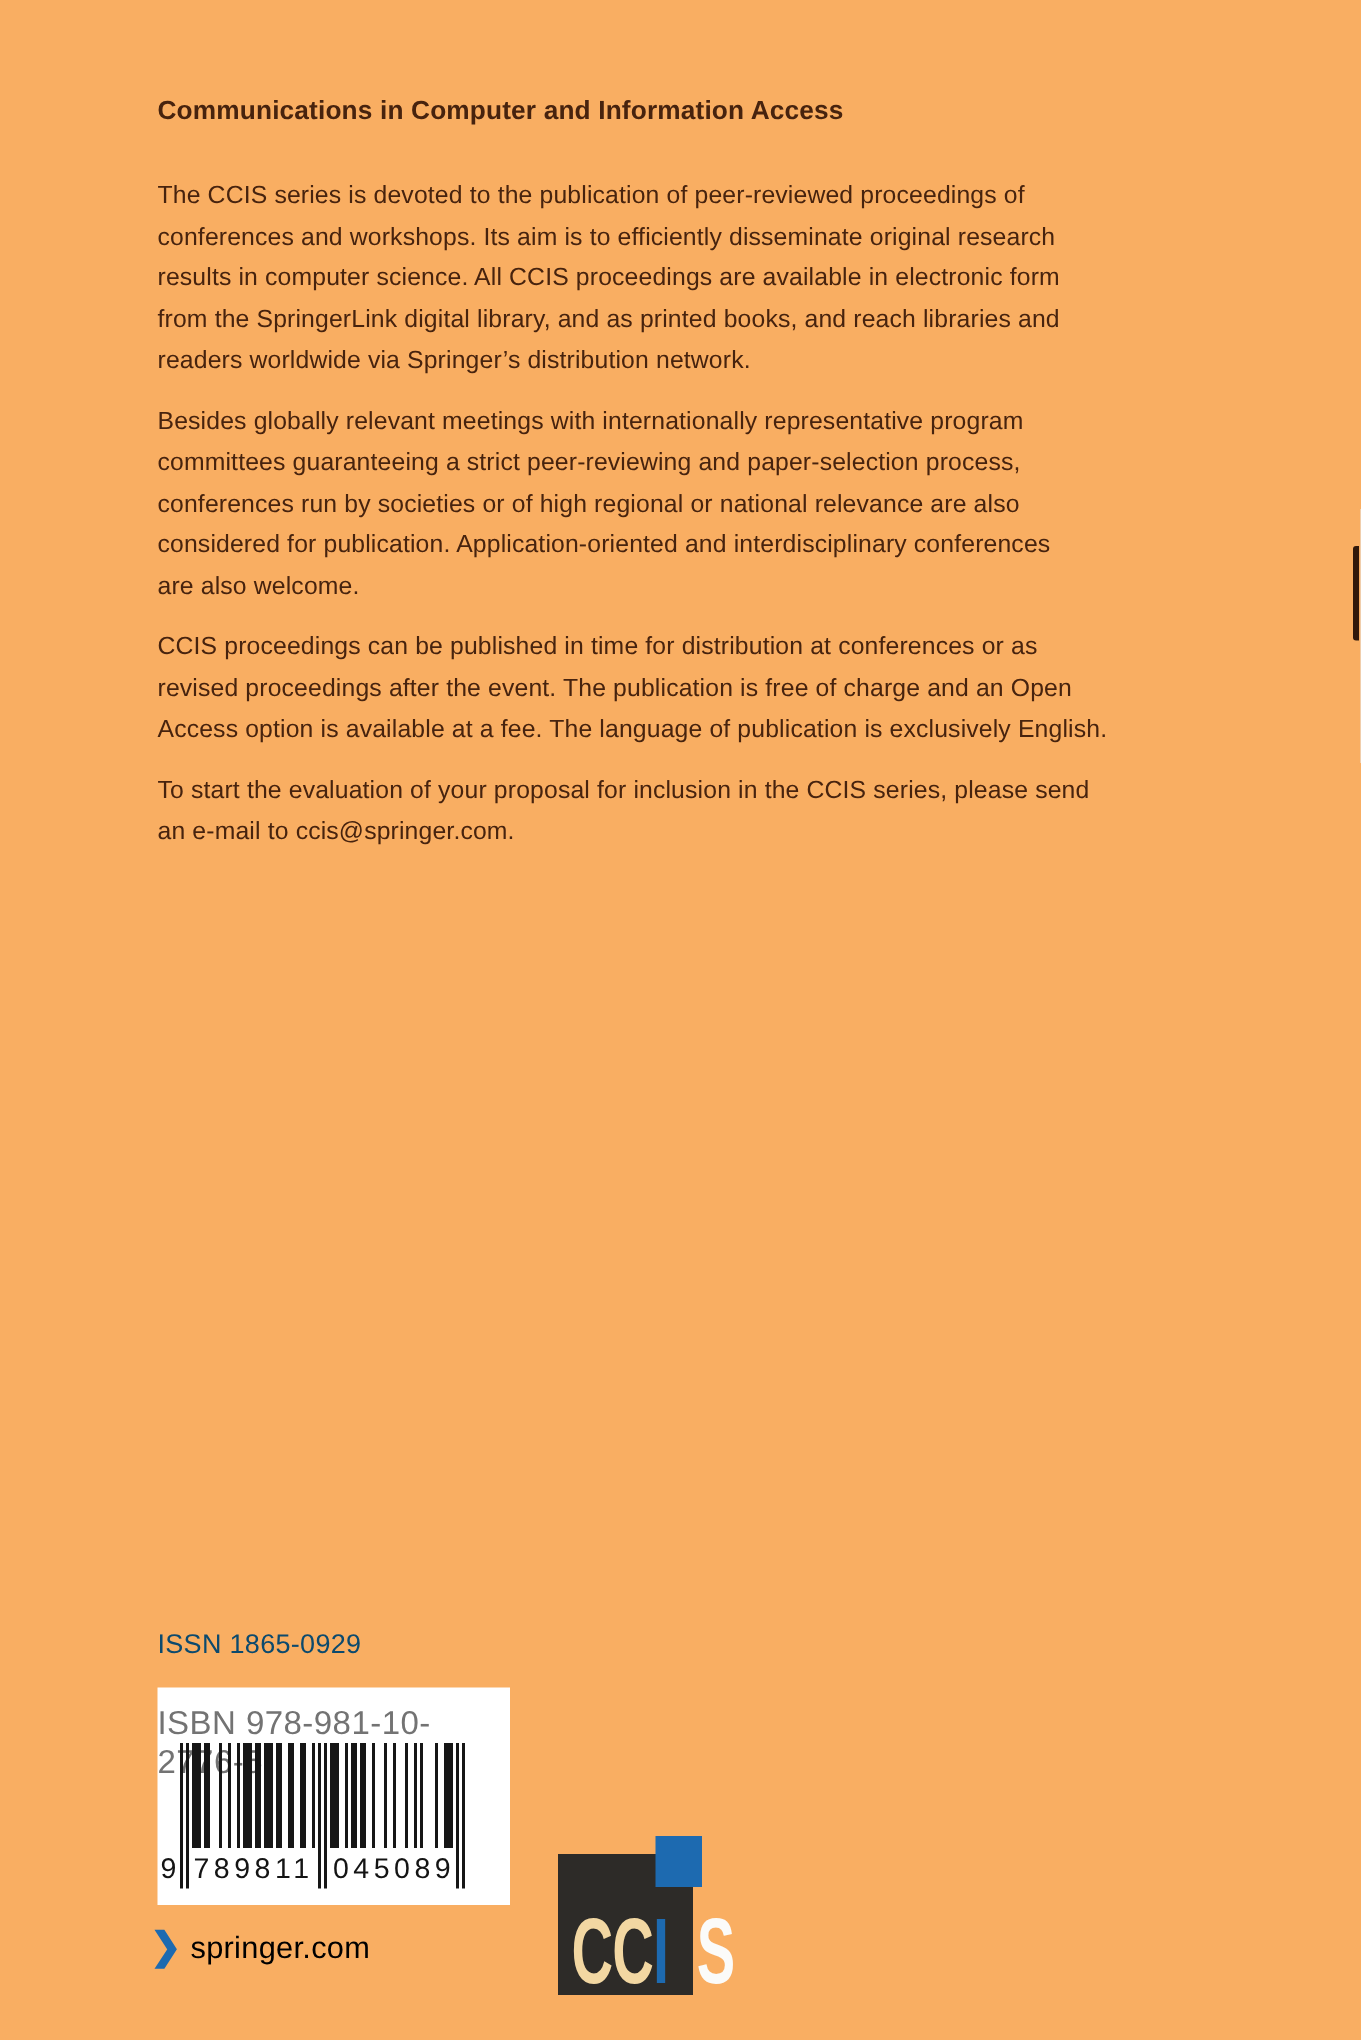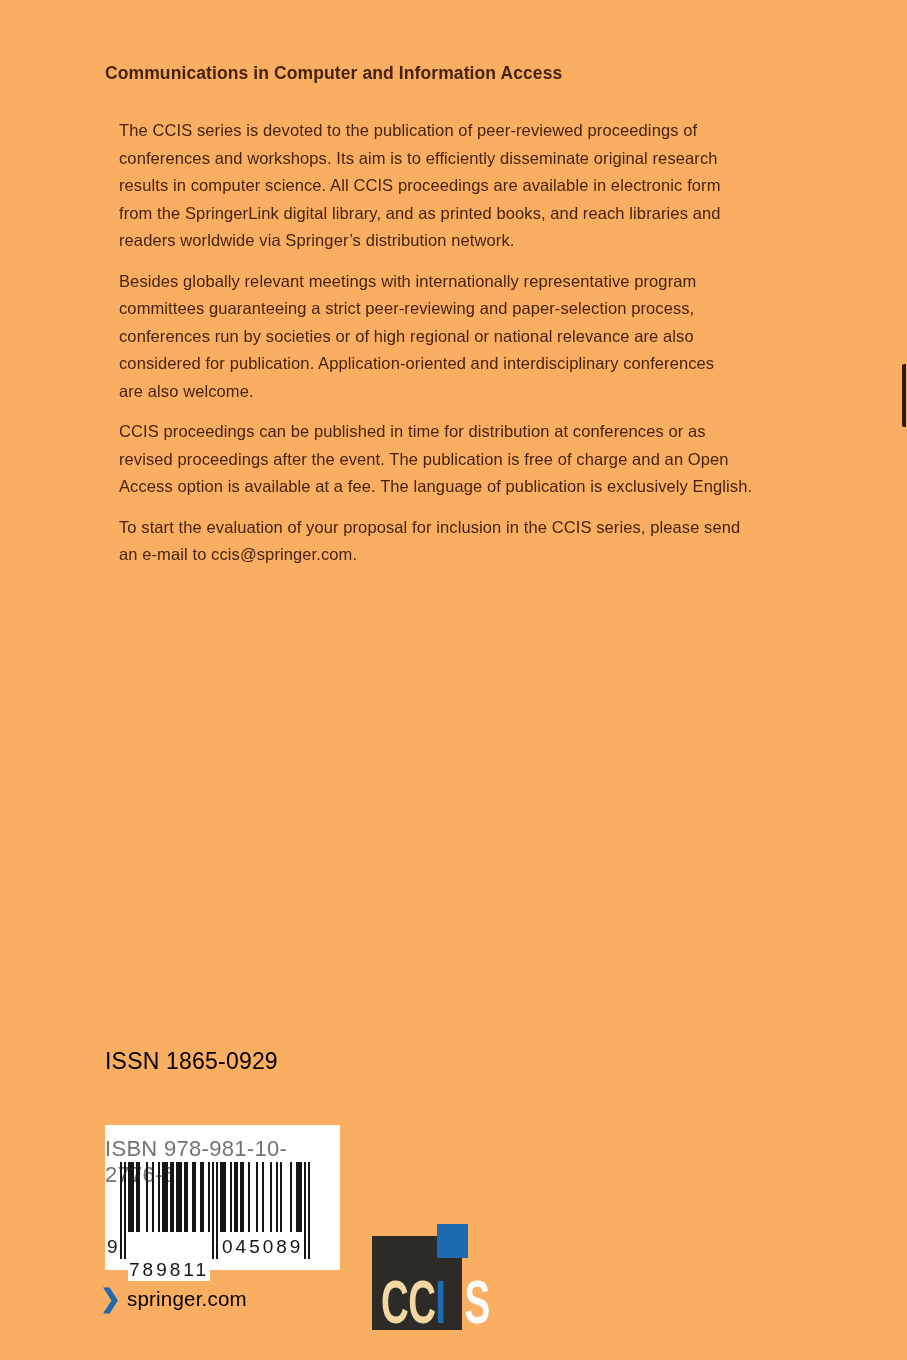"The CCIS series is devoted" .para { margin: 0 0 13px 14px -> 0 0 13px 0 }
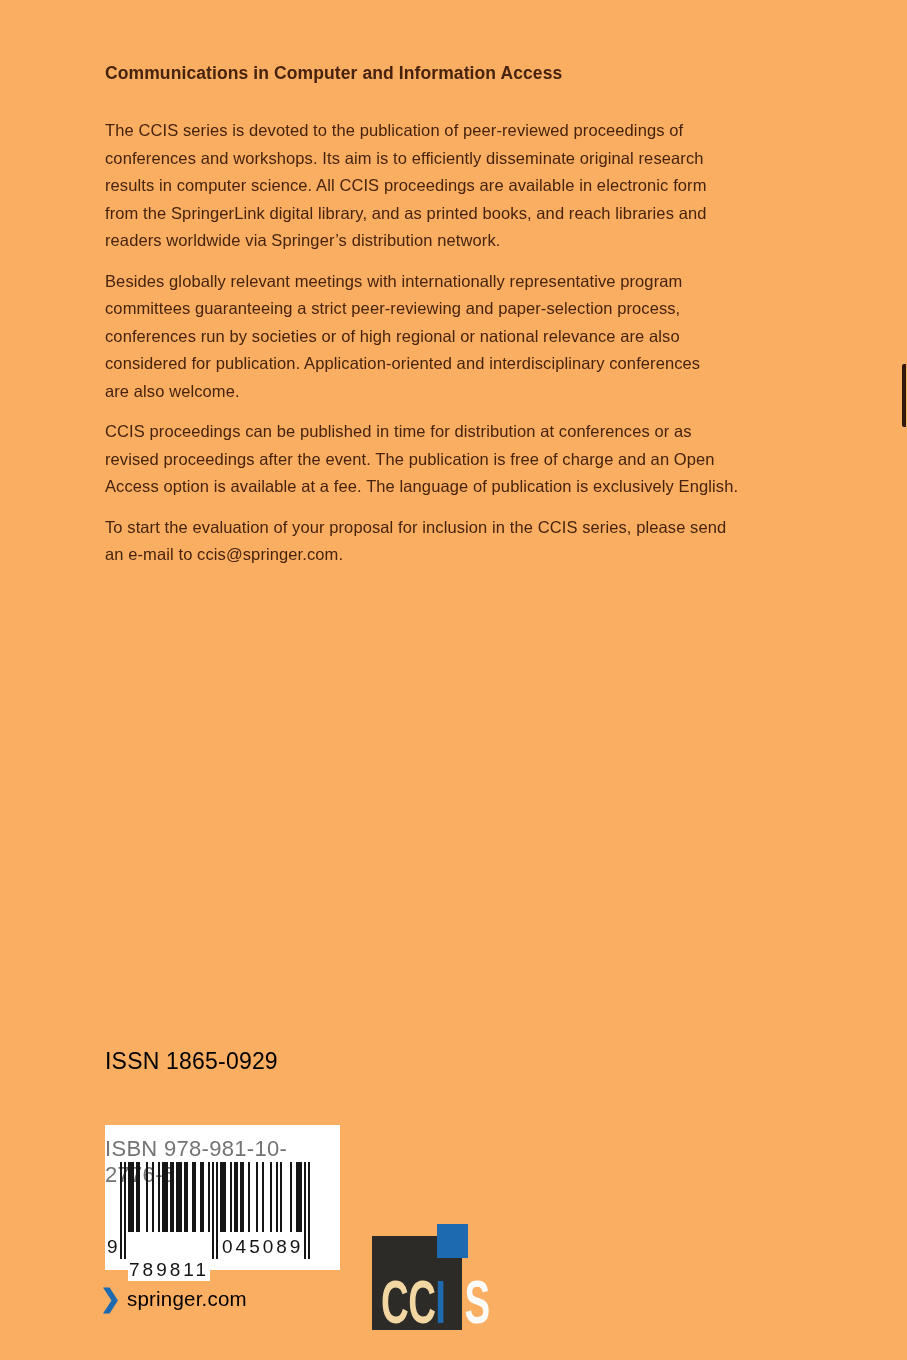"ISSN 1865-0929" .issn { color: #000000 -> #0c4a6e; font-size: 23px -> 18px; top: 1048px -> 1086px }
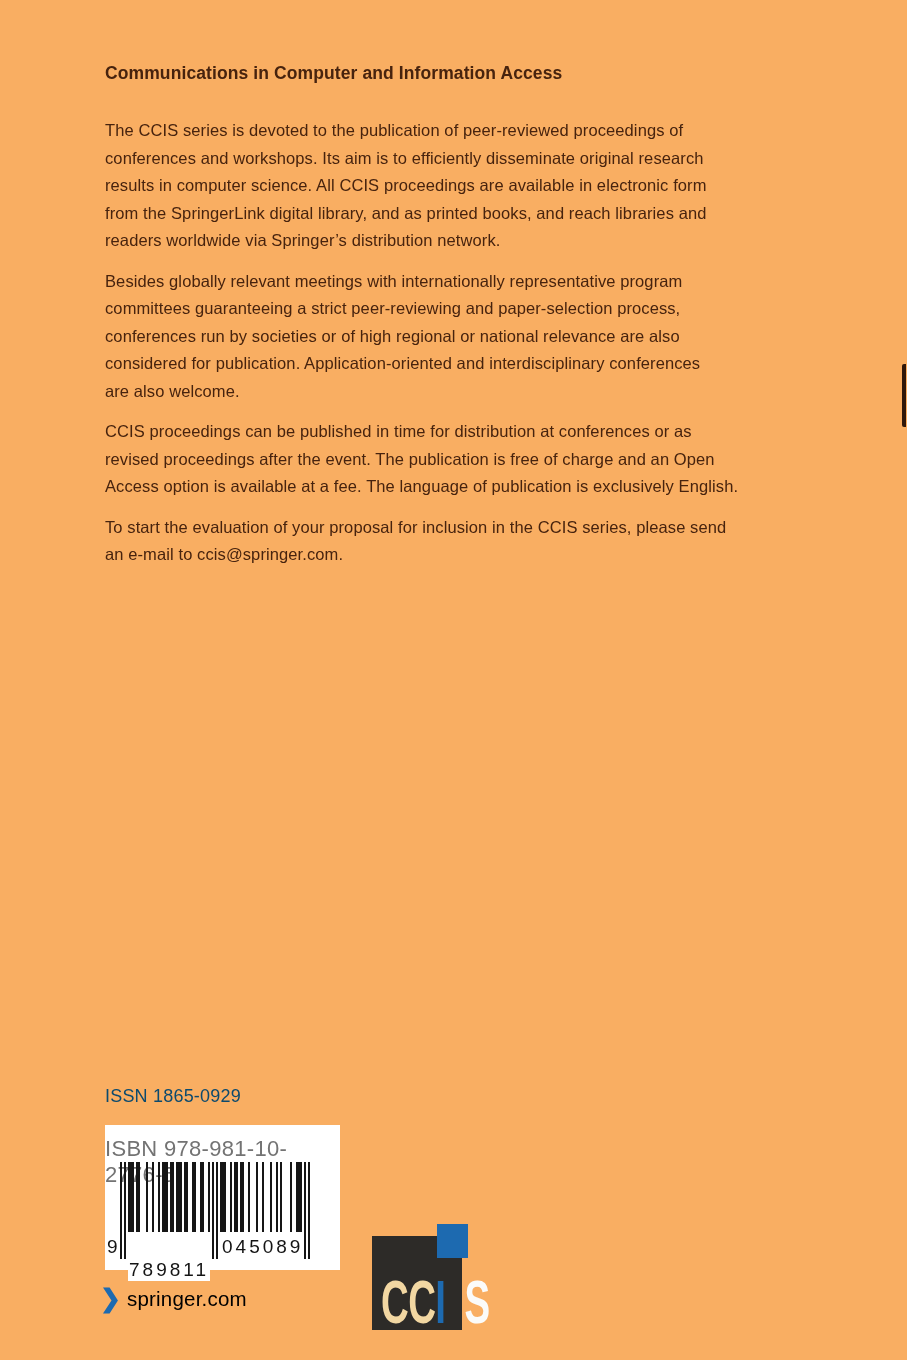"789811" .bc-g1 { margin-top: 23px -> none }
